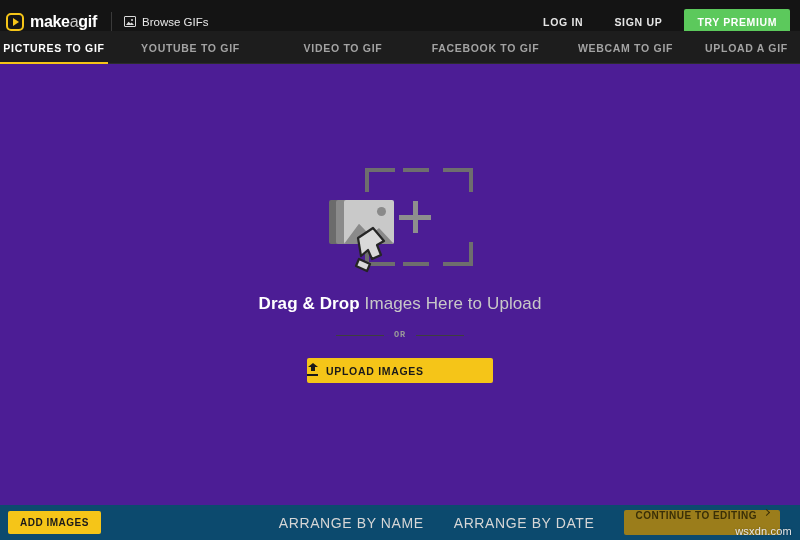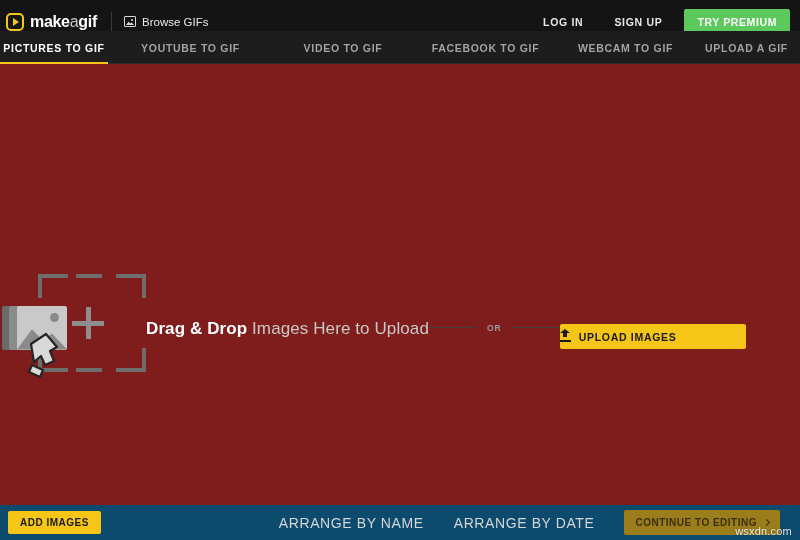"Drag & Drop Images Here" .main { background: #7f1d1d -> #4c1d95; flex-direction: row -> column }
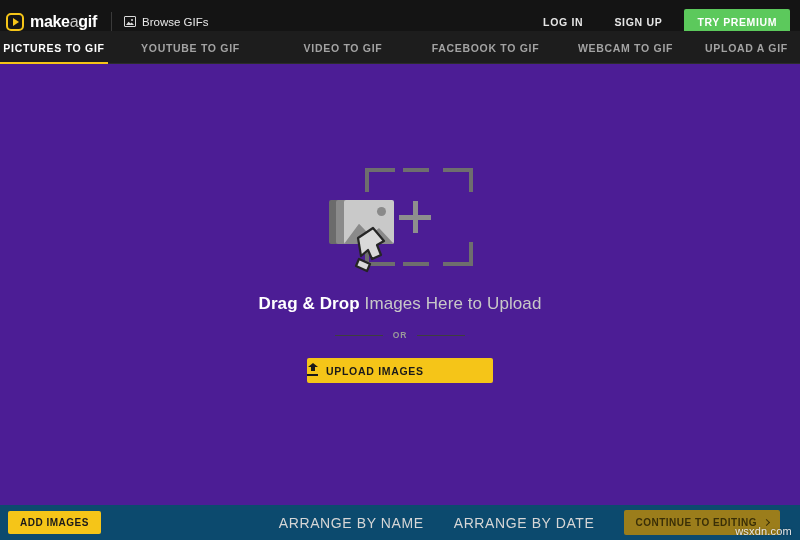"OR" .or-row { font-family: none -> Liberation Mono, monospace }
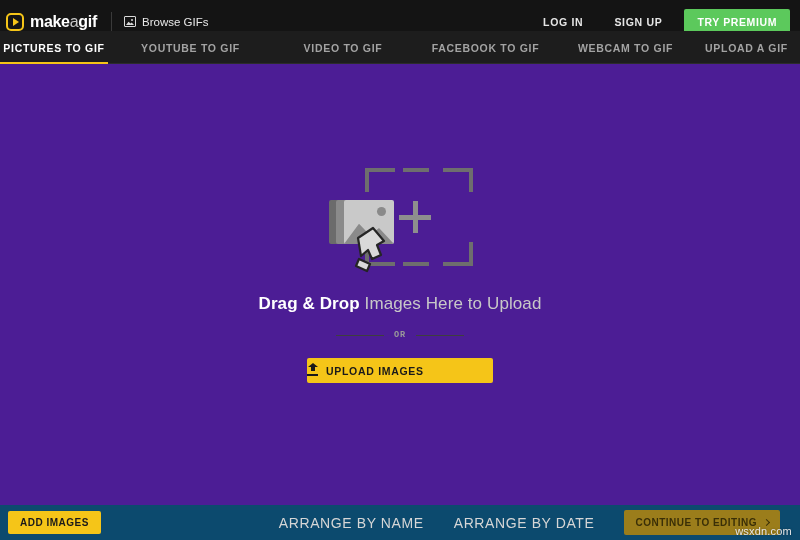"CONTINUE TO EDITING" .continue-btn { align-items: center -> flex-start }
